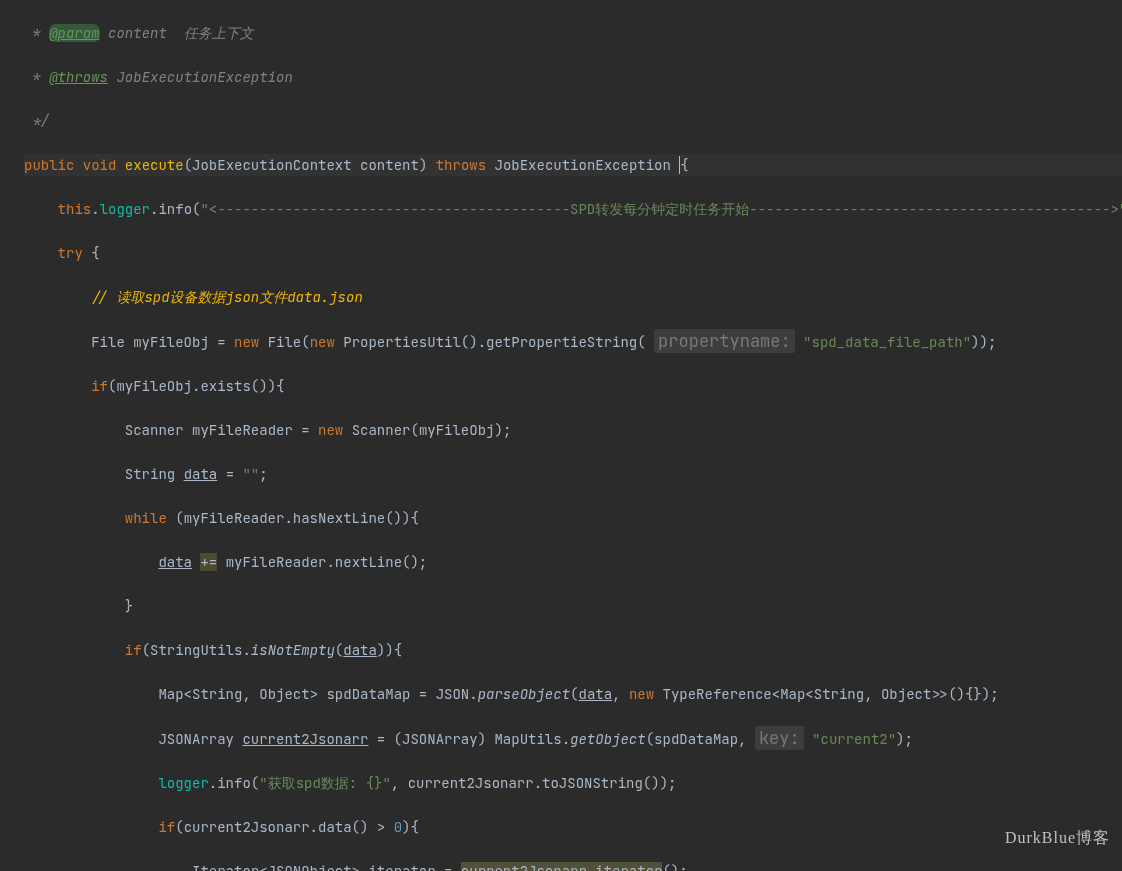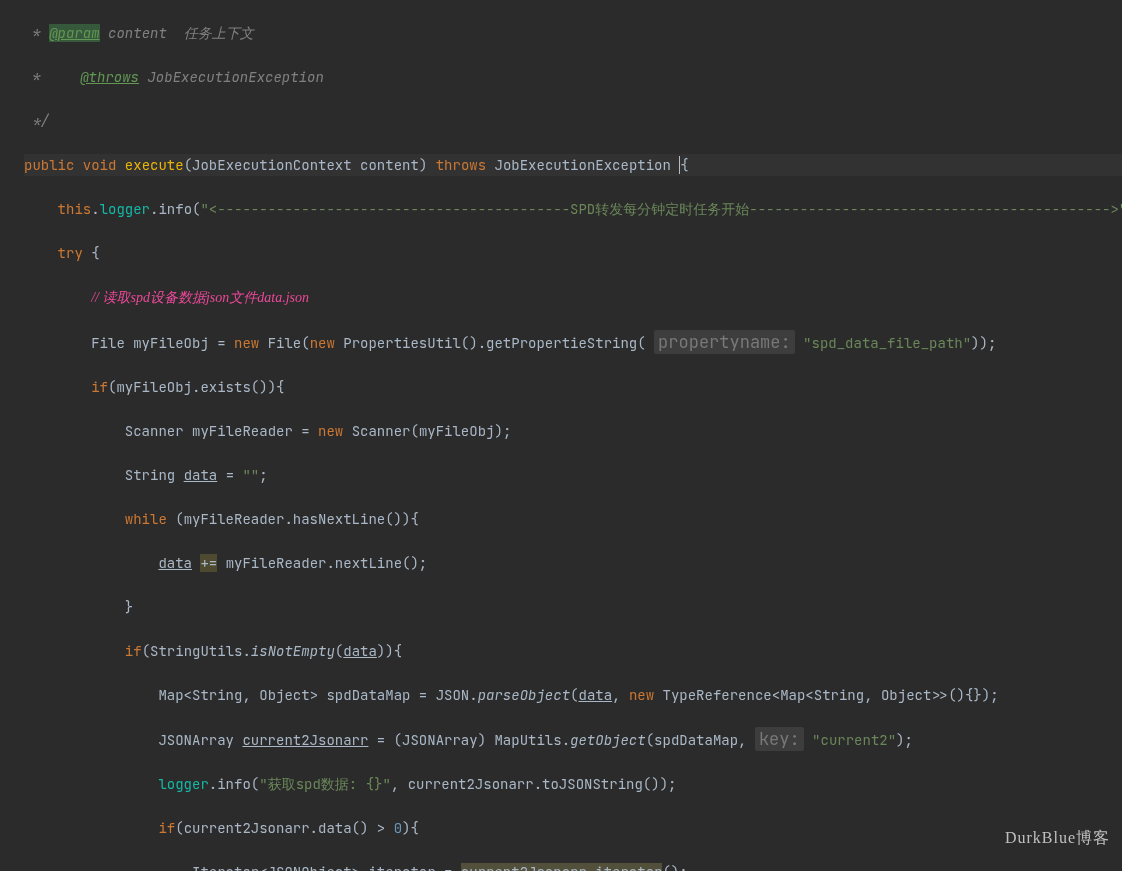"@param" .doc-tag-hl { border-radius: none -> 7px }
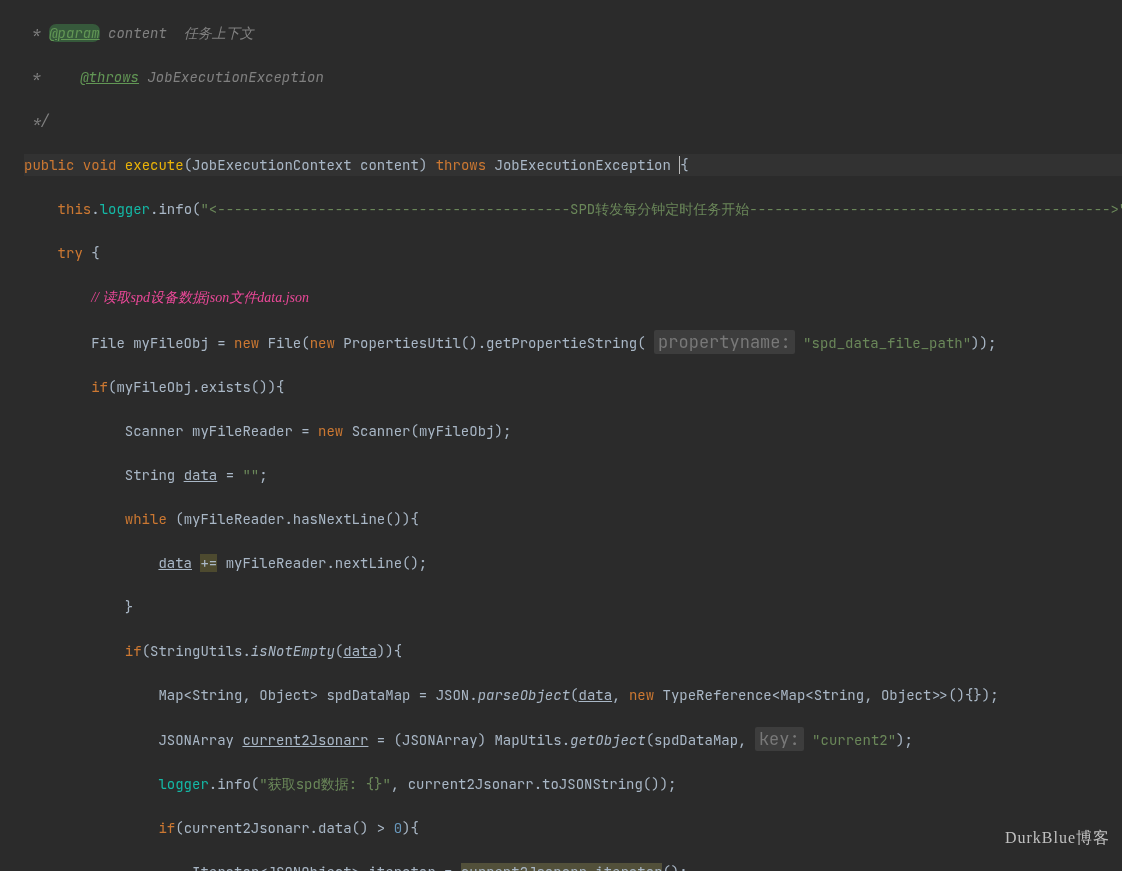"@throws" .doc-tag { margin-left: 31px -> none }
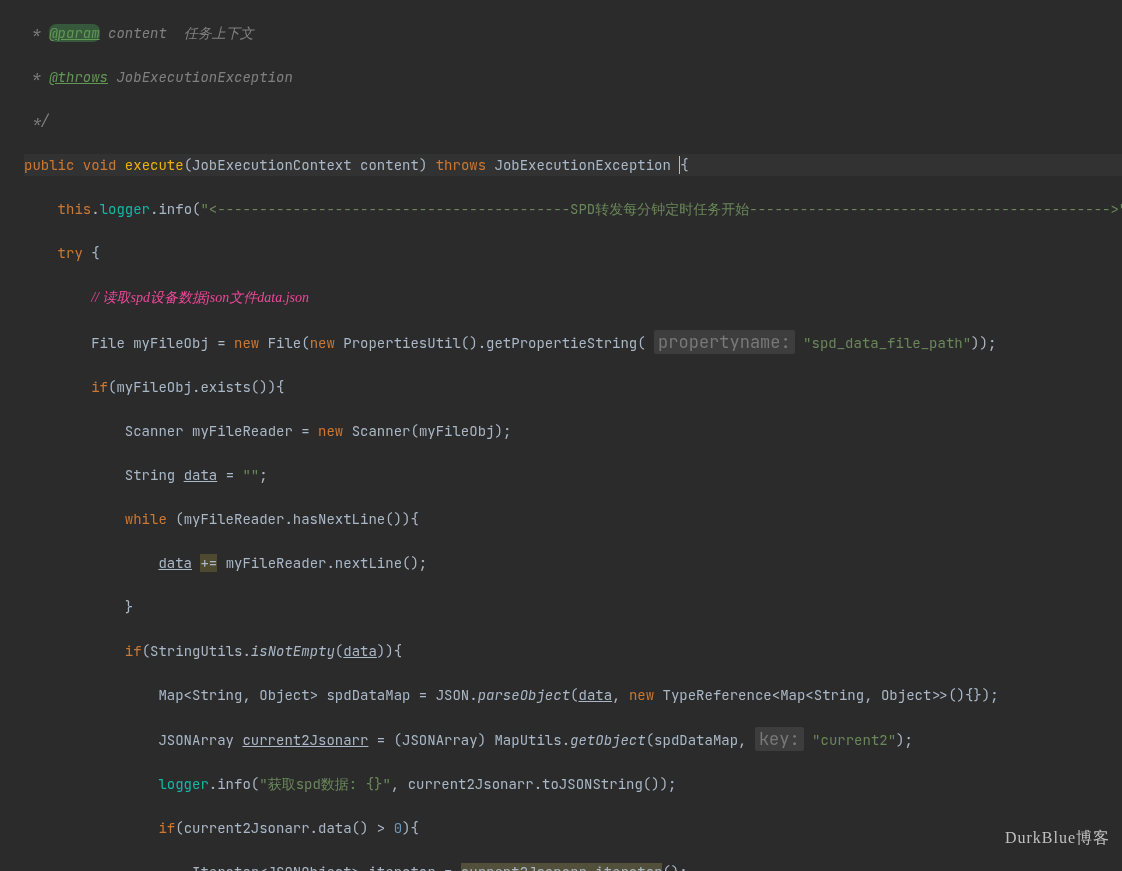"// 读取spd设备数据json文件data.json" .comment { color: #ec4899 -> #eab308; font-family: Liberation Serif, serif -> none }
